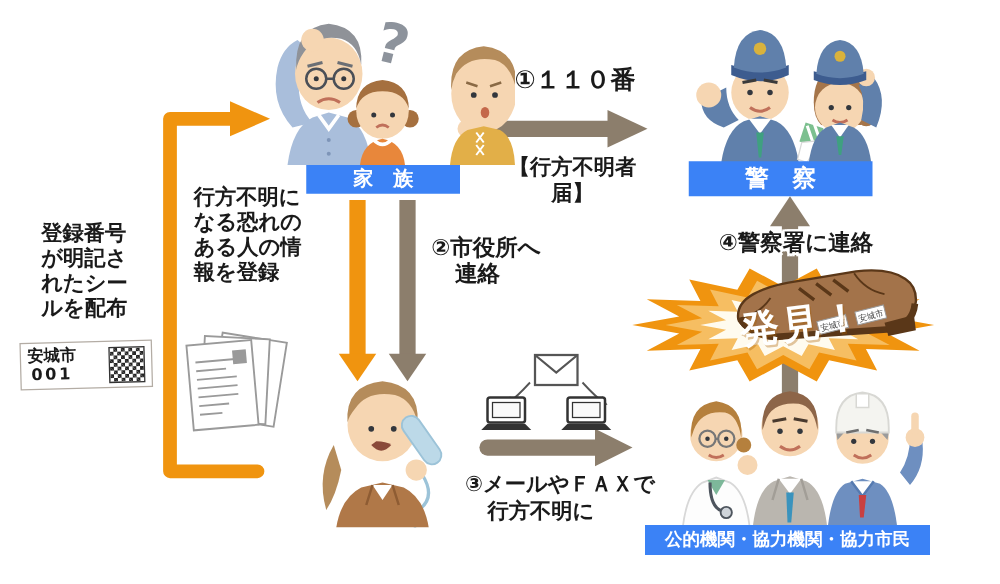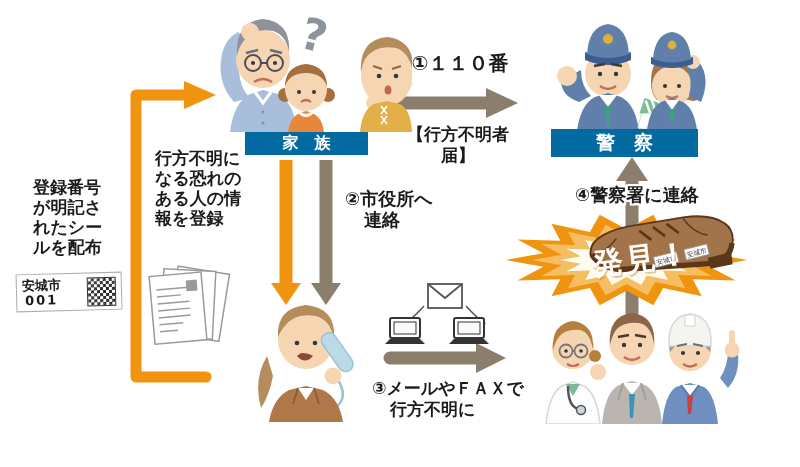"家 族" .banner { background: #0369a1 -> #3b82f6 }
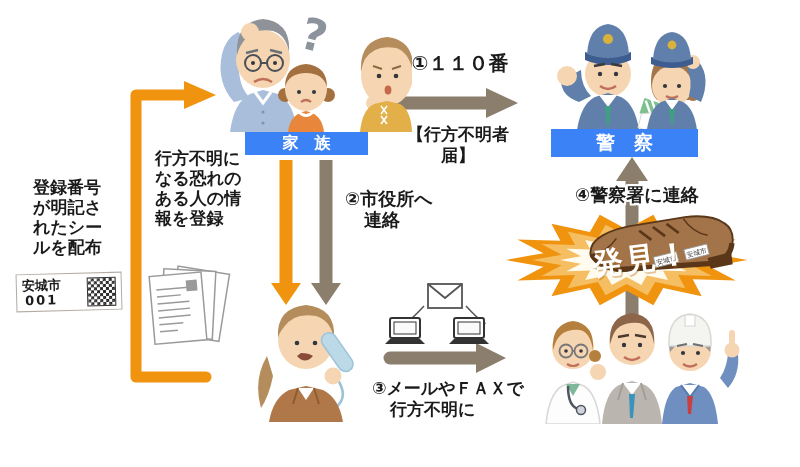"公的機関・協力機関・協力市民" div.banner { html: none -> <div>公的機関・協力機関・協力市民</div> }
